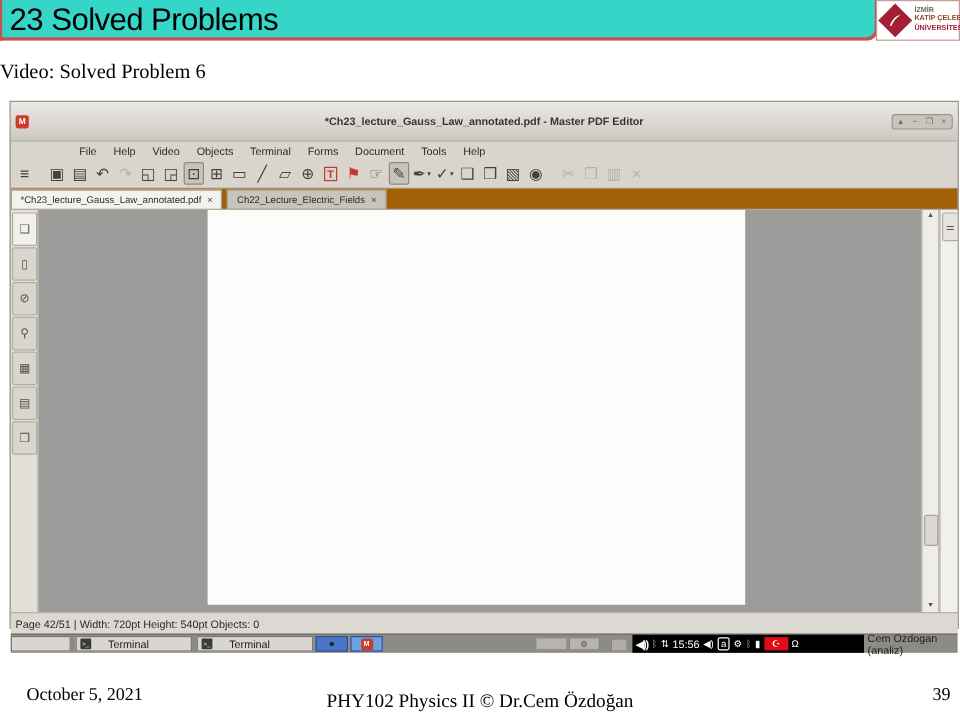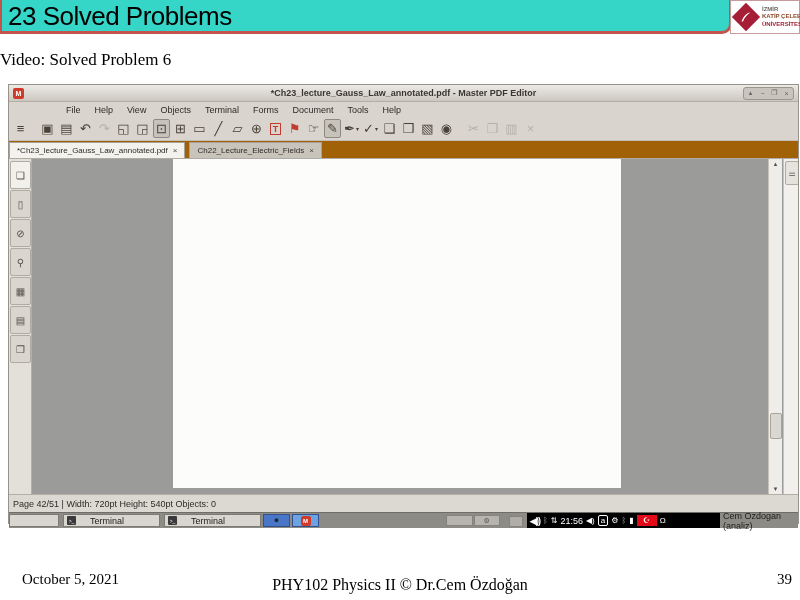"*Ch23_lecture_Gauss_Law_annotated.pdf -" .titlebar { padding: 0 4px -> 8px 4px }
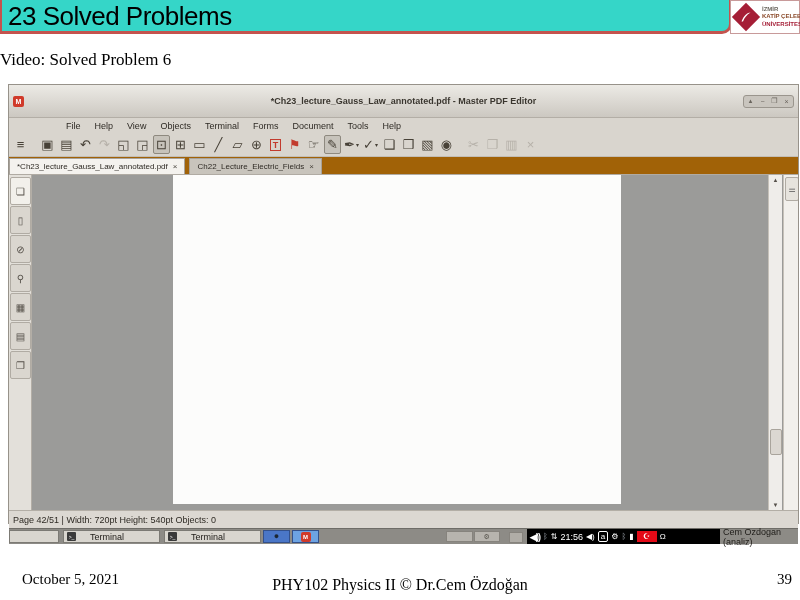"View" span.menu-item { text: View -> Video }
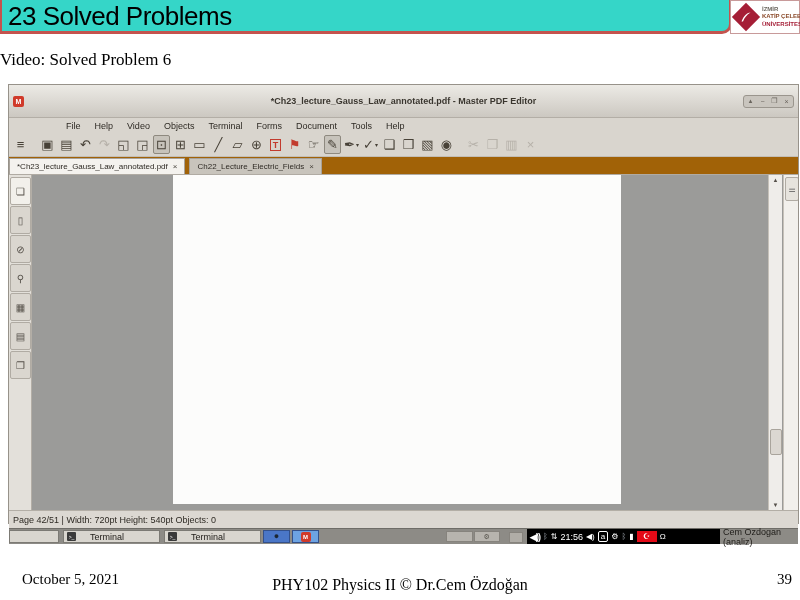"21:56" span.time { text: 21:56 -> 15:56 }
